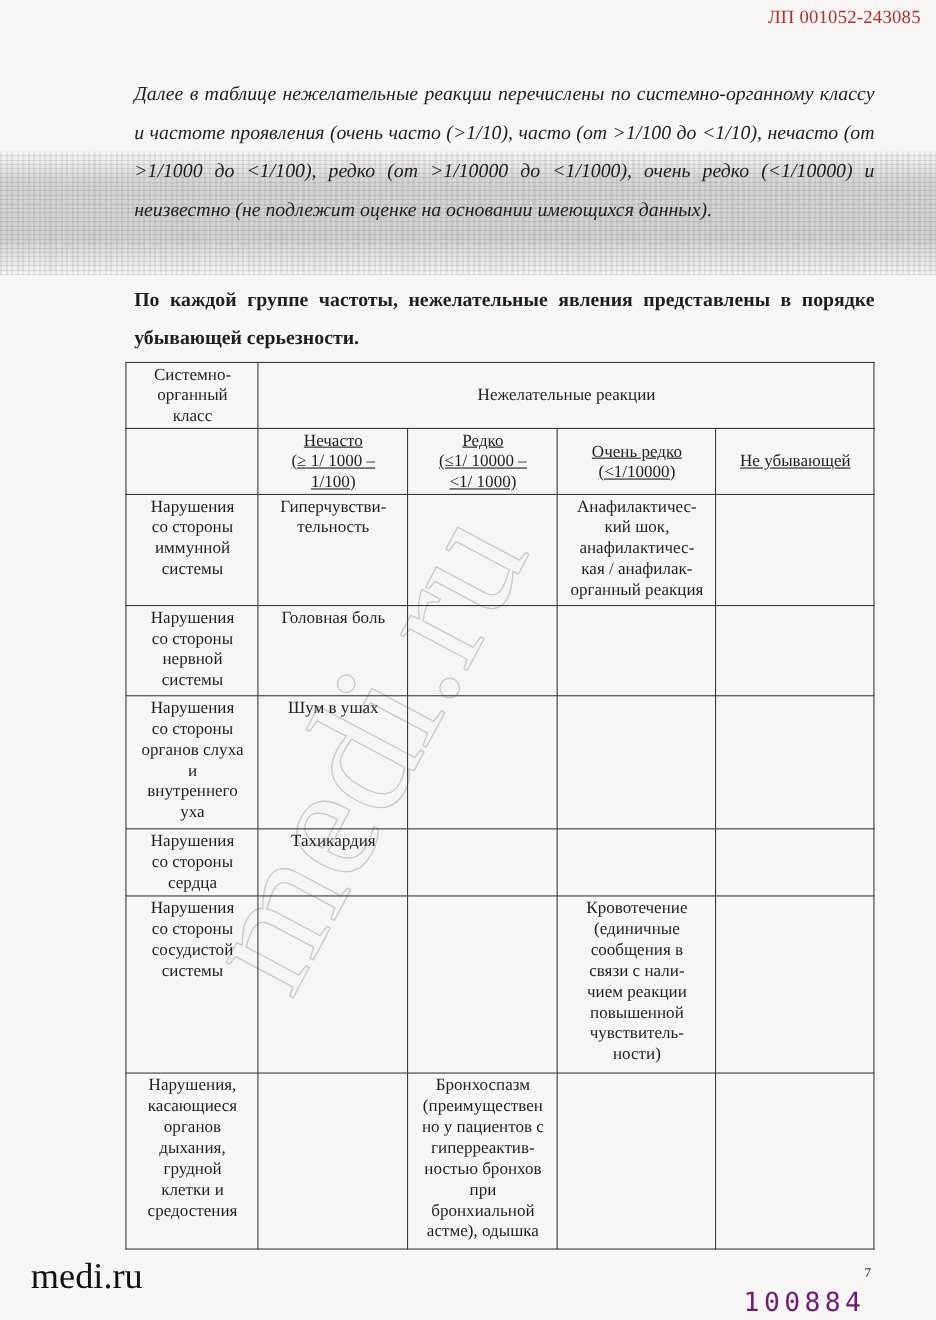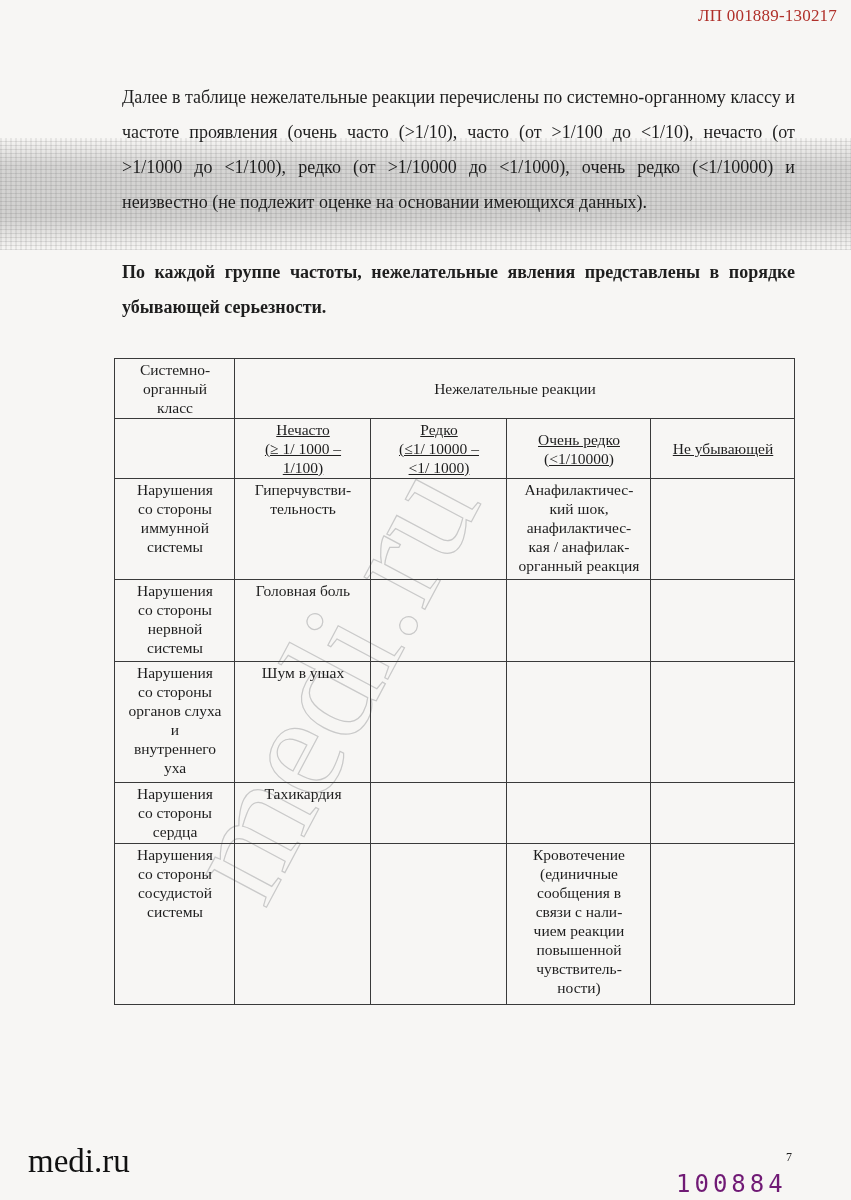"ЛП 001889-130217" div.reg-number { text: 001889-130217 -> 001052-243085 }
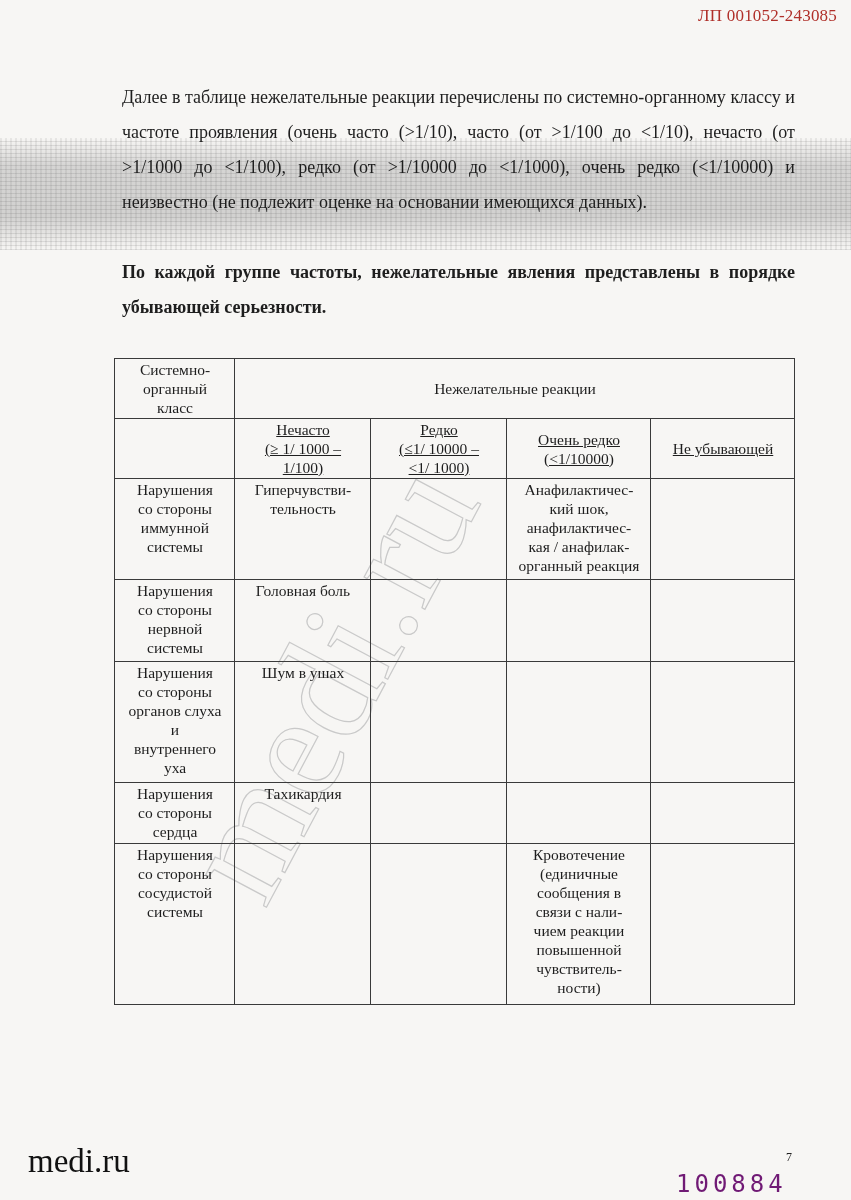"Далее в таблице нежелательные реакции" .para1 { font-style: none -> italic; top: 80px -> 68px }
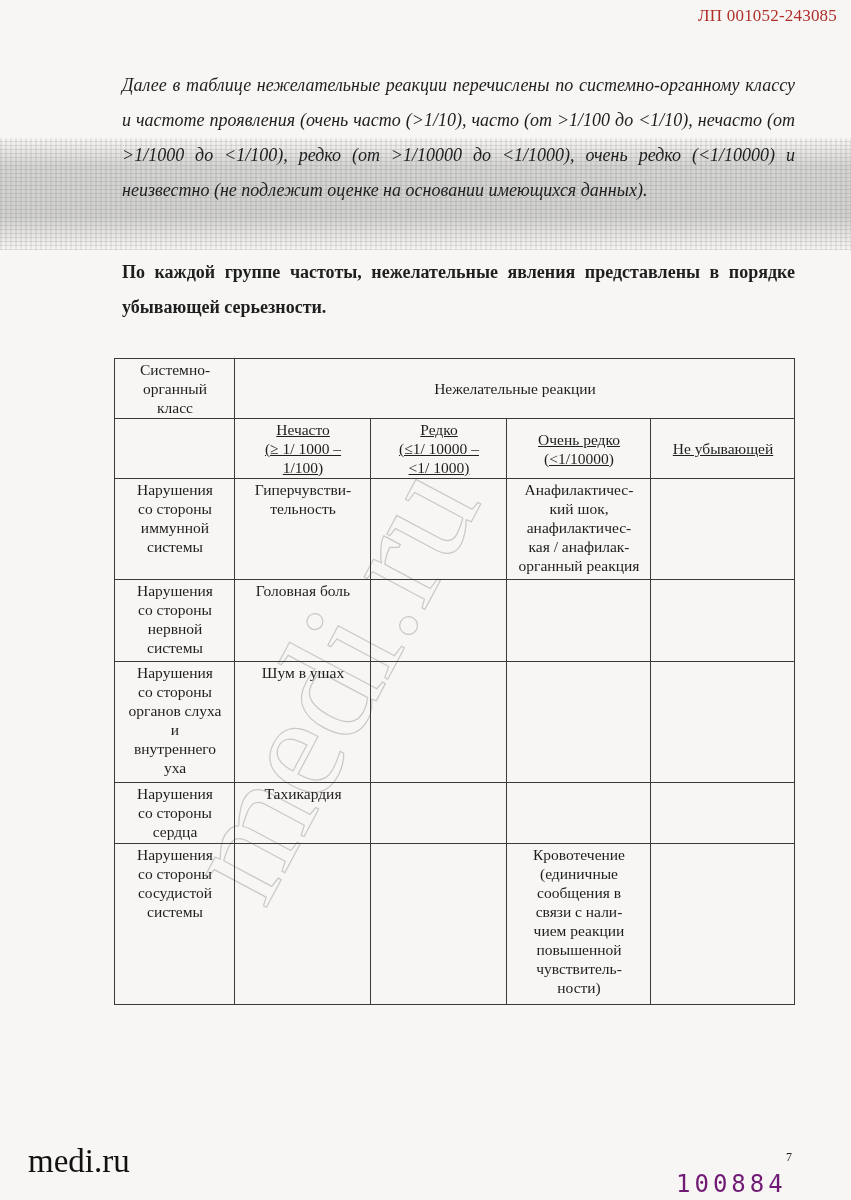"Системно-" table.reactions { margin-top: 29px -> none }
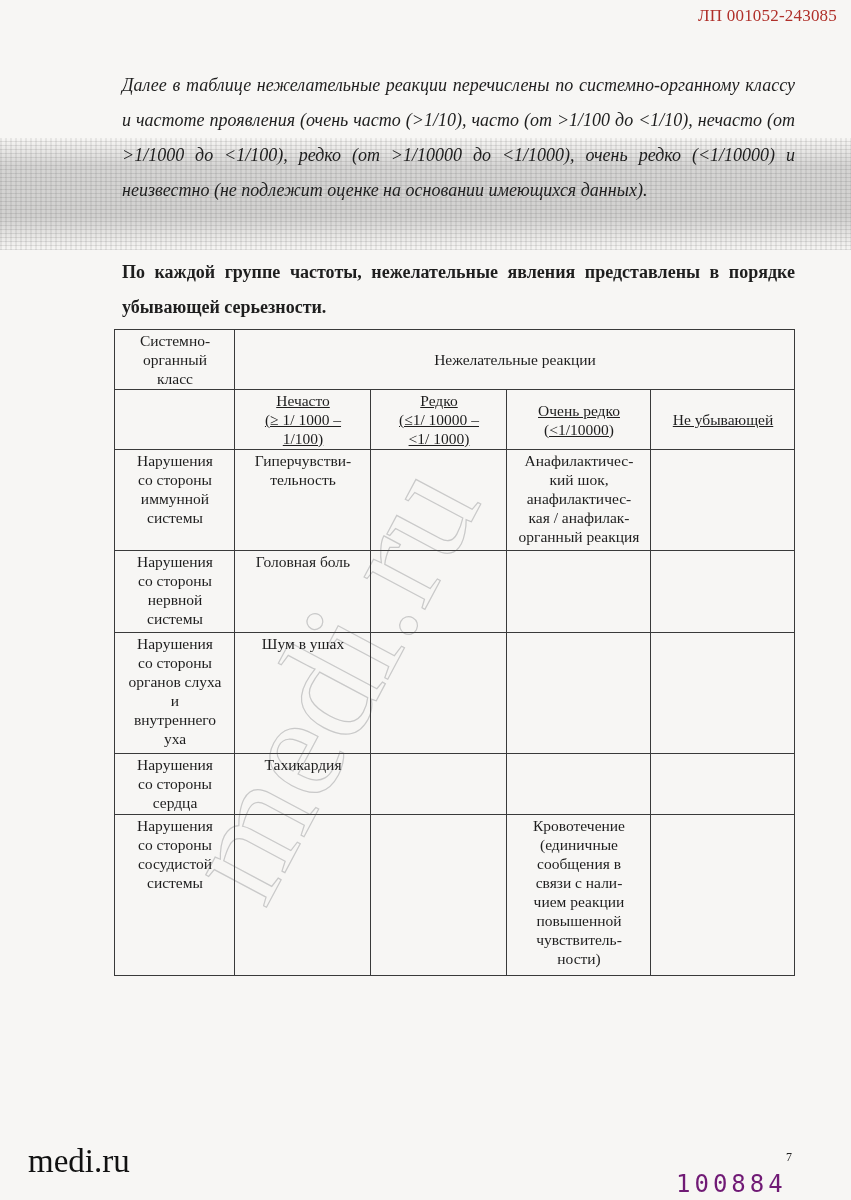"Нарушения," tr { html: none -> <tr> <td>Нарушения, касающиеся органов дыхания, грудной клетки и средостения</td> <td></td> <td>Бронхоспазм (преимуществен но у пациентов с гиперреактив- ностью бронхов при бронхиальной астме), одышка</td> <td></td> <td></td> </tr> }
